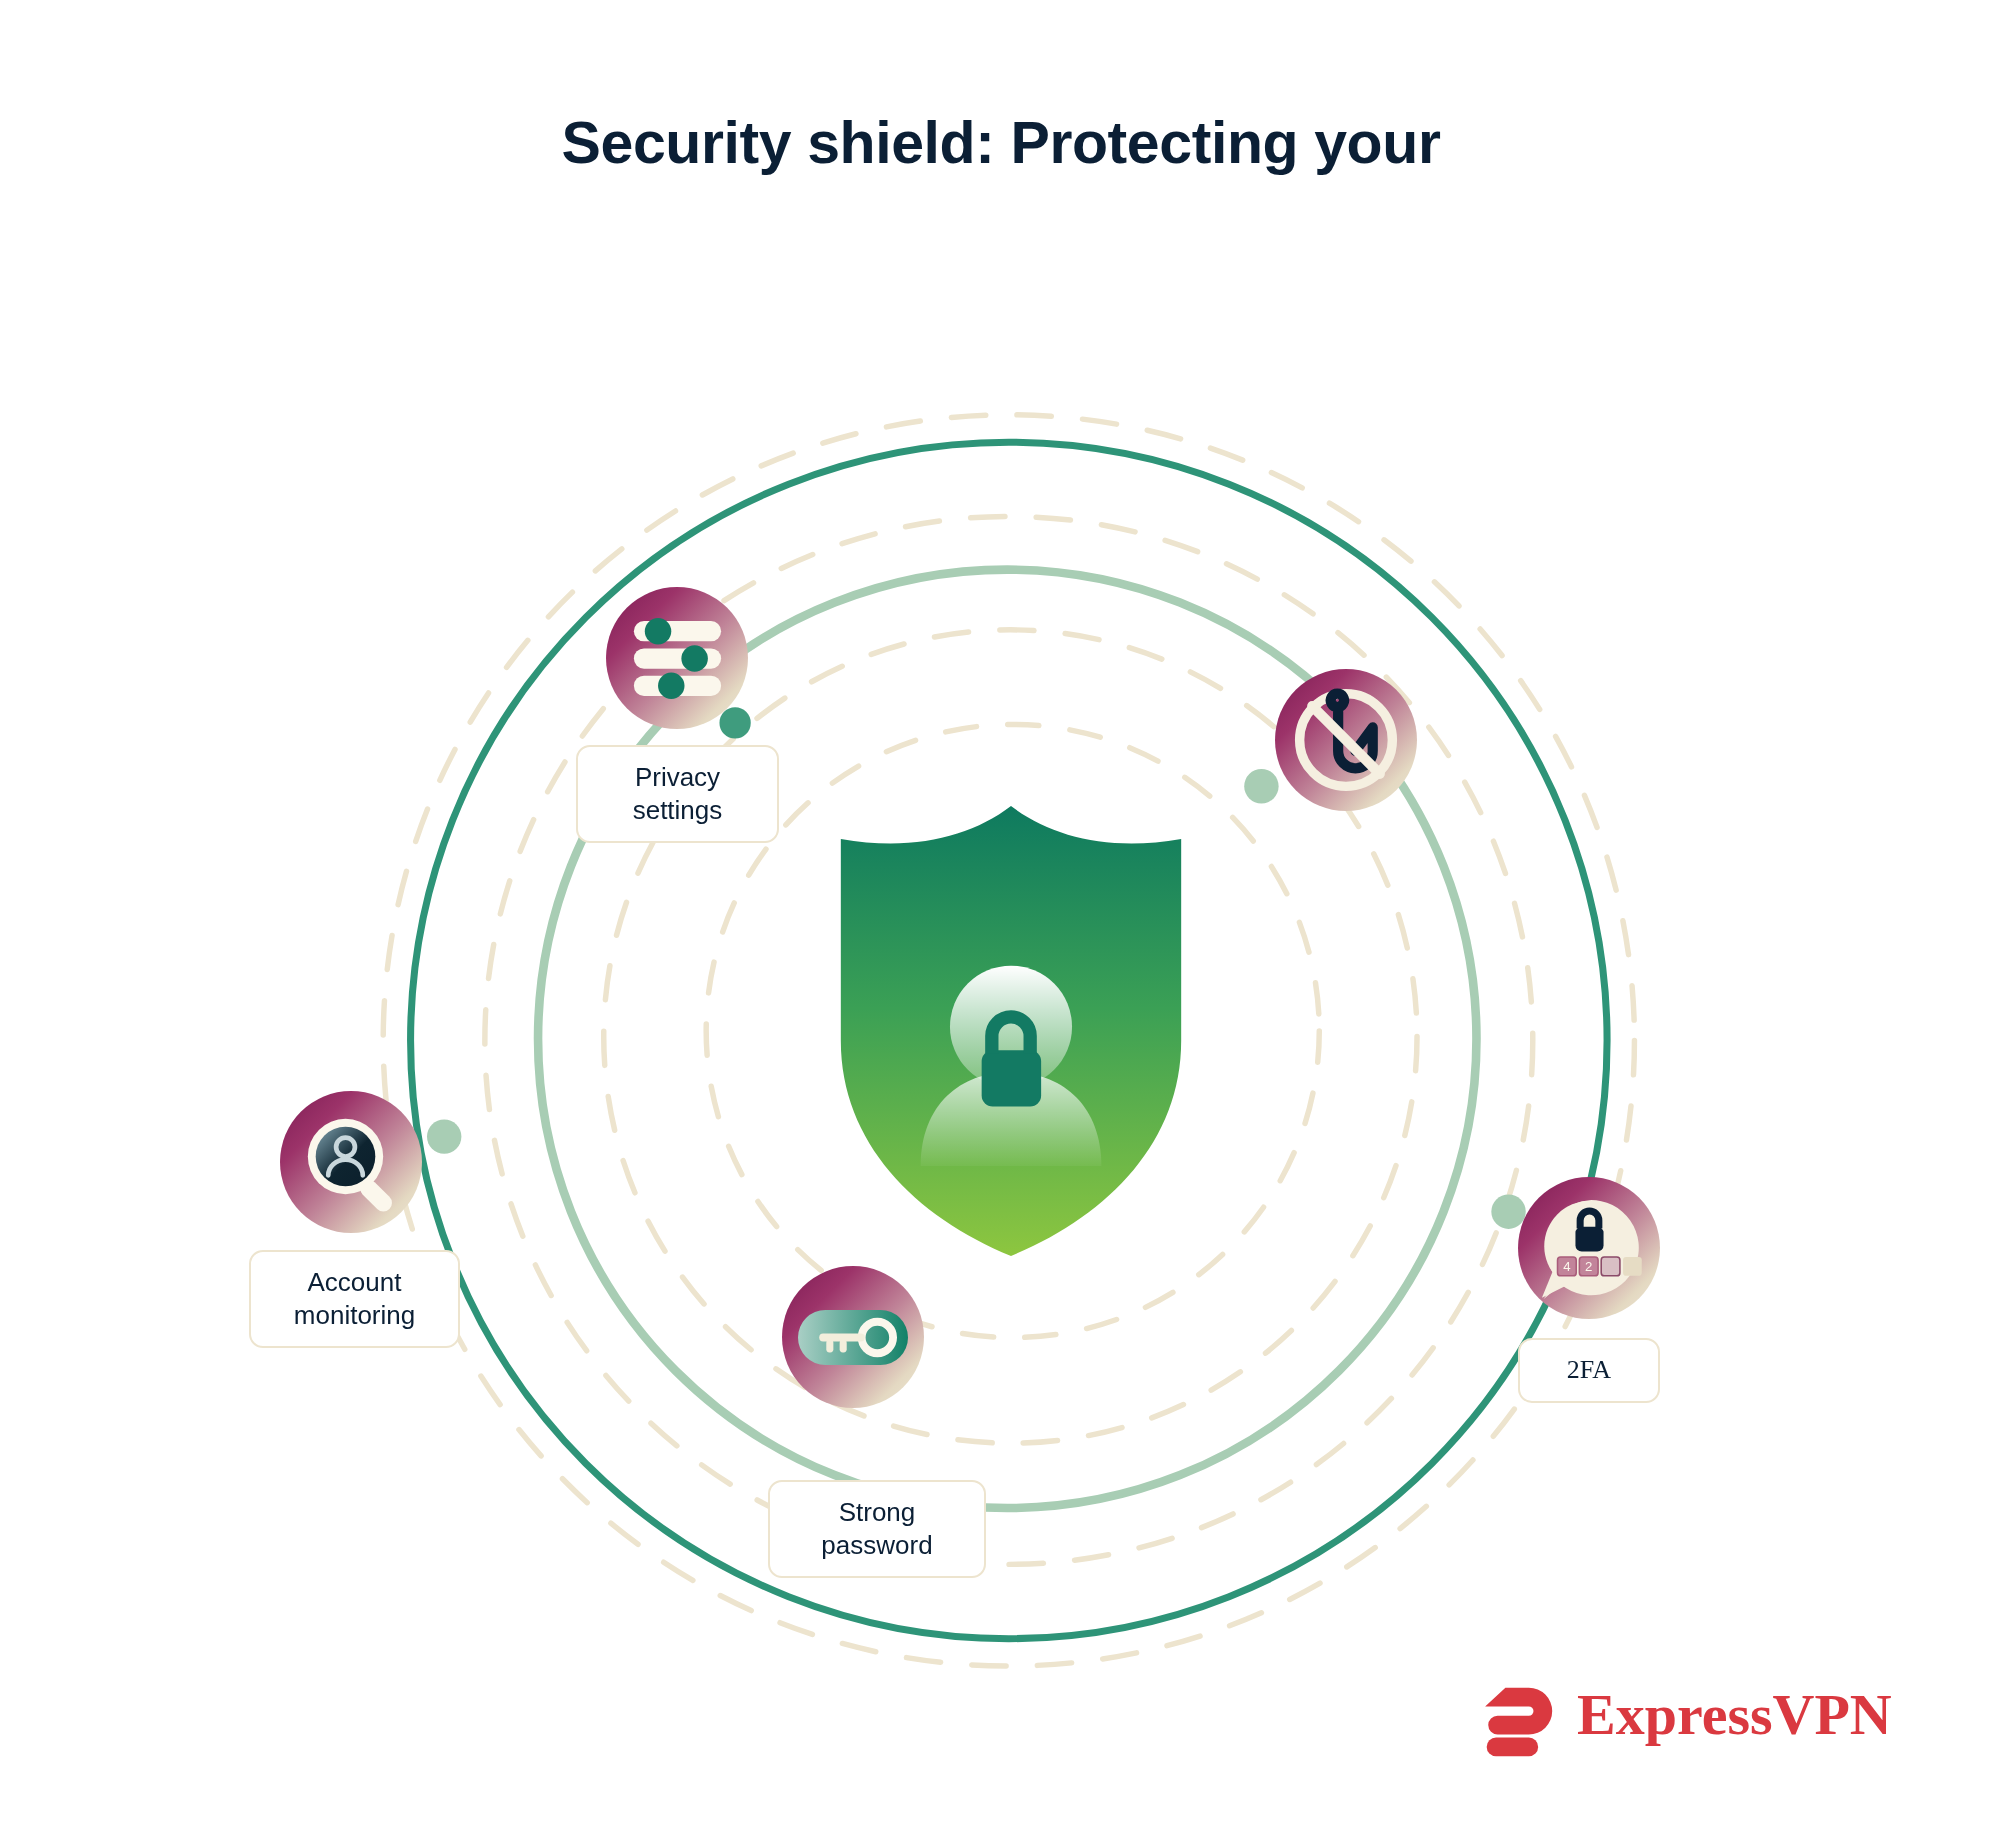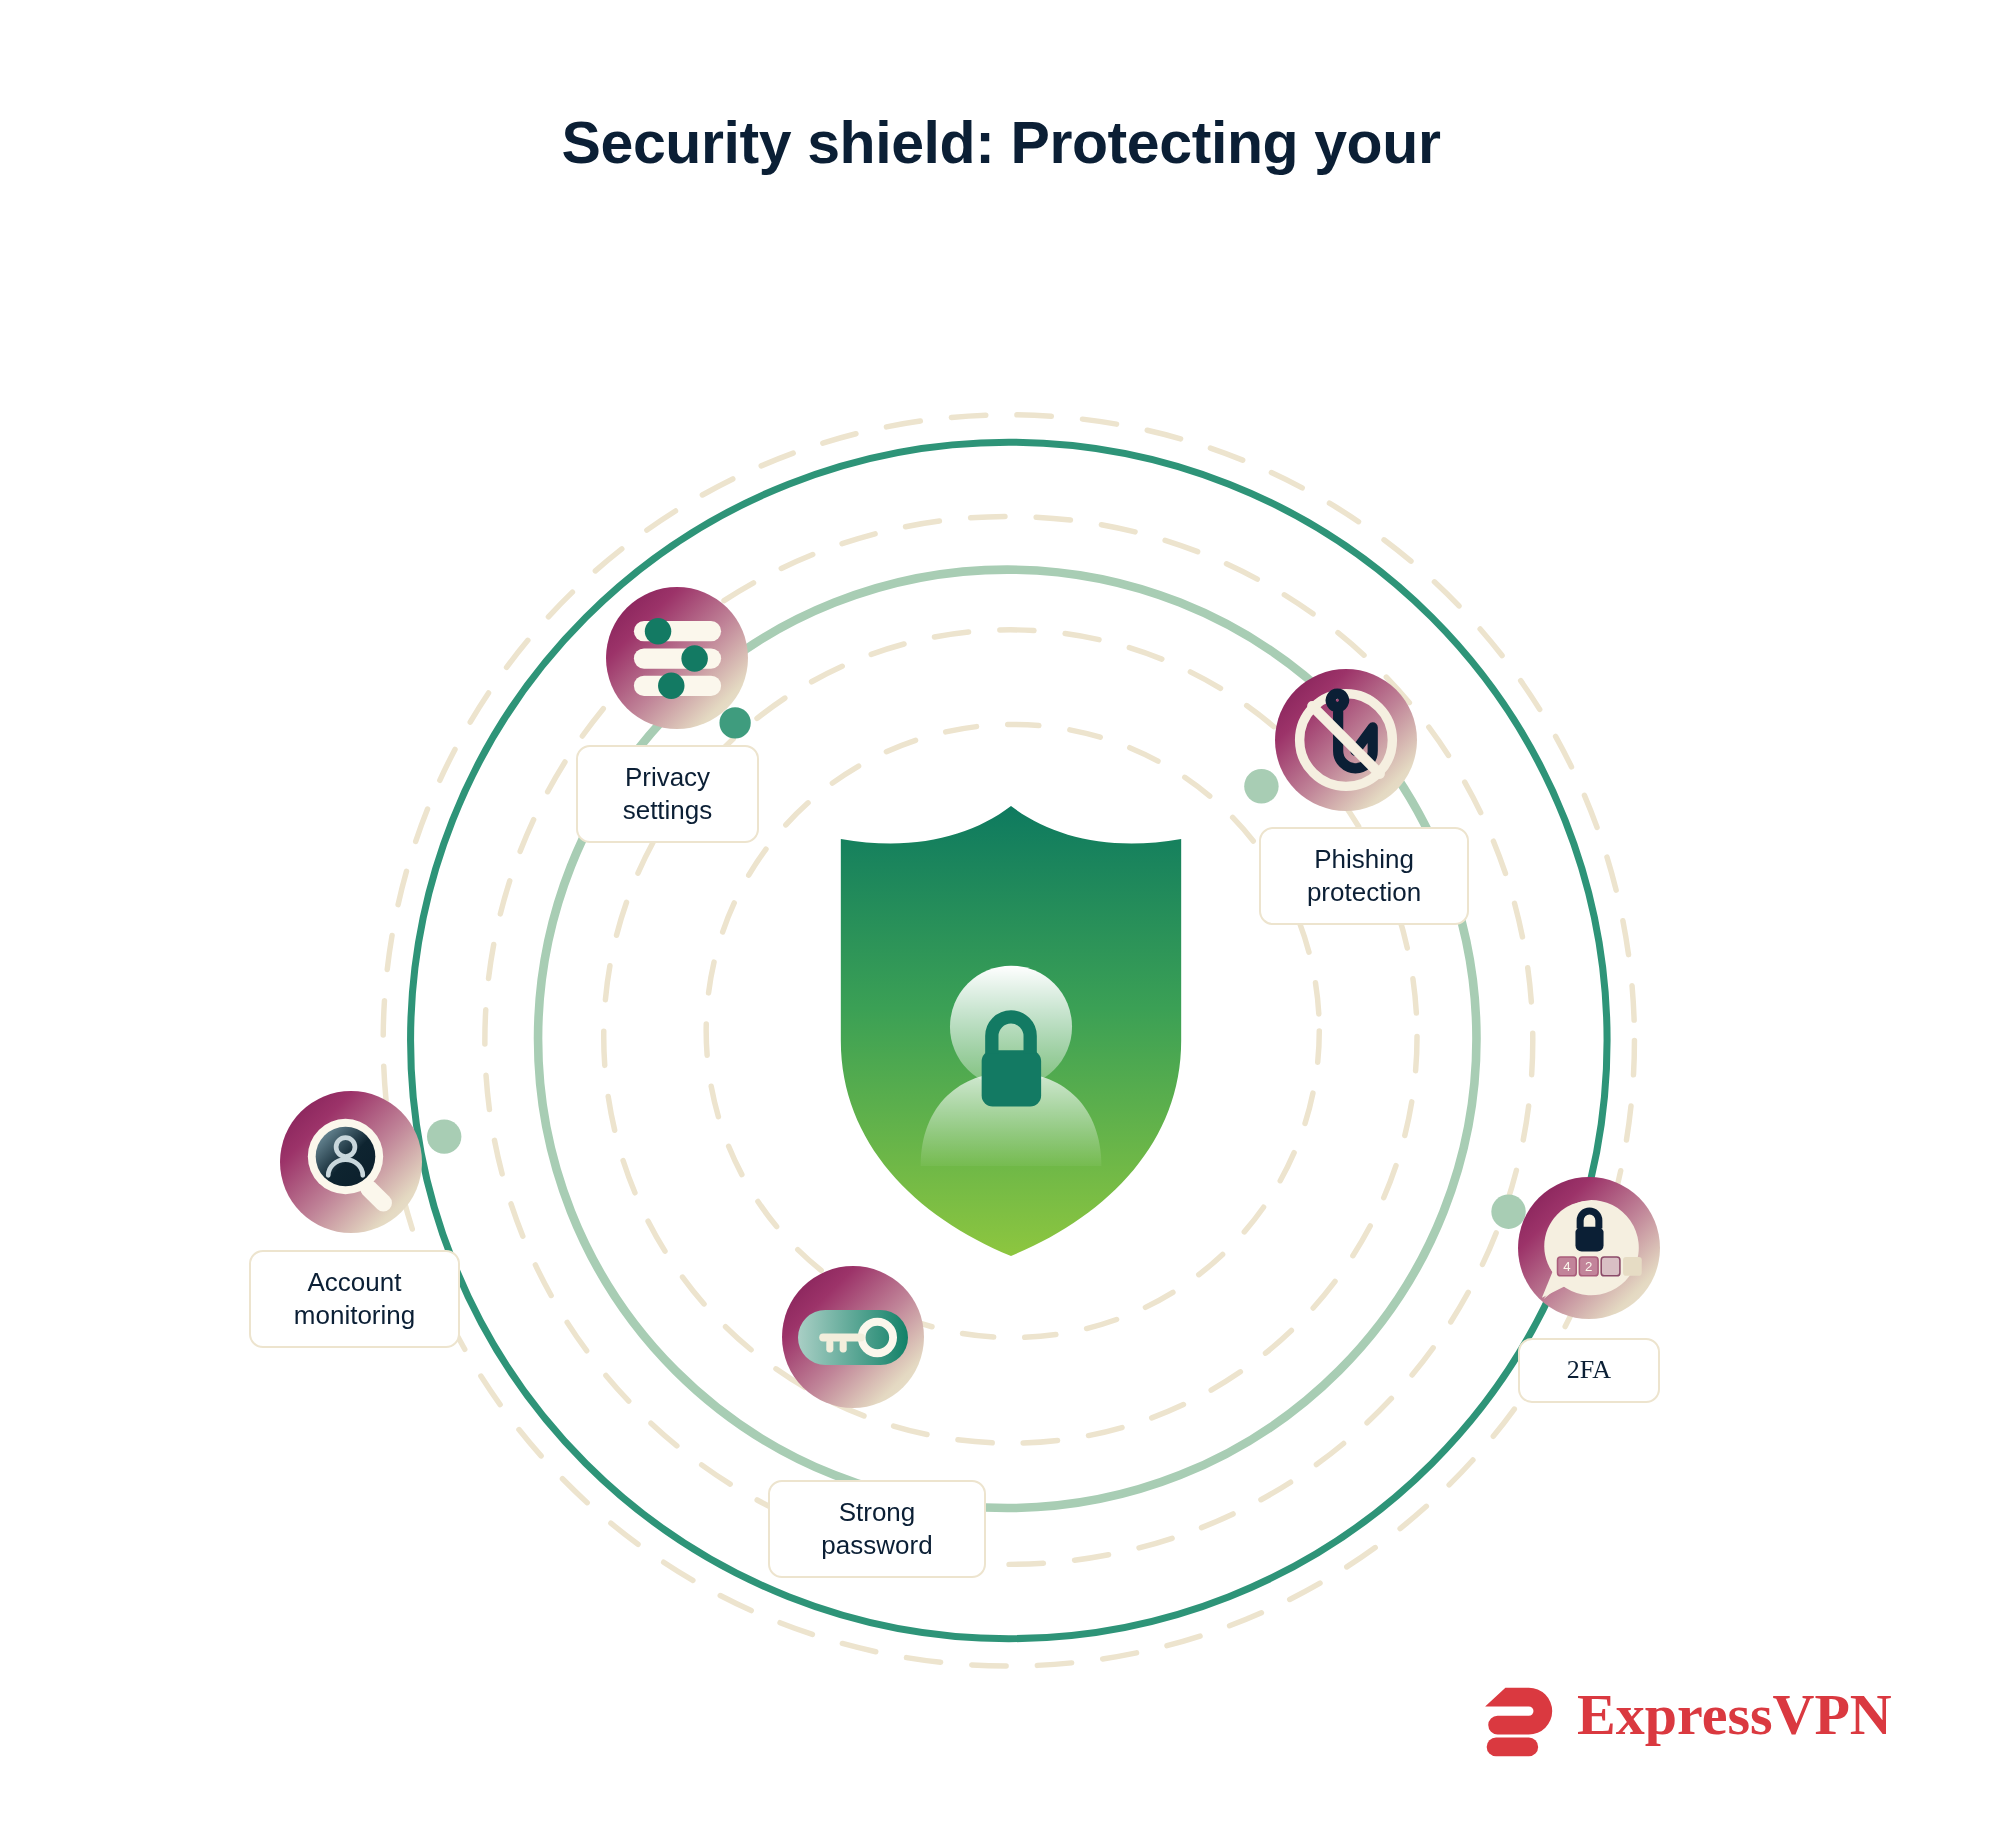"Privacy" div.chip { width: 183px -> 203px }
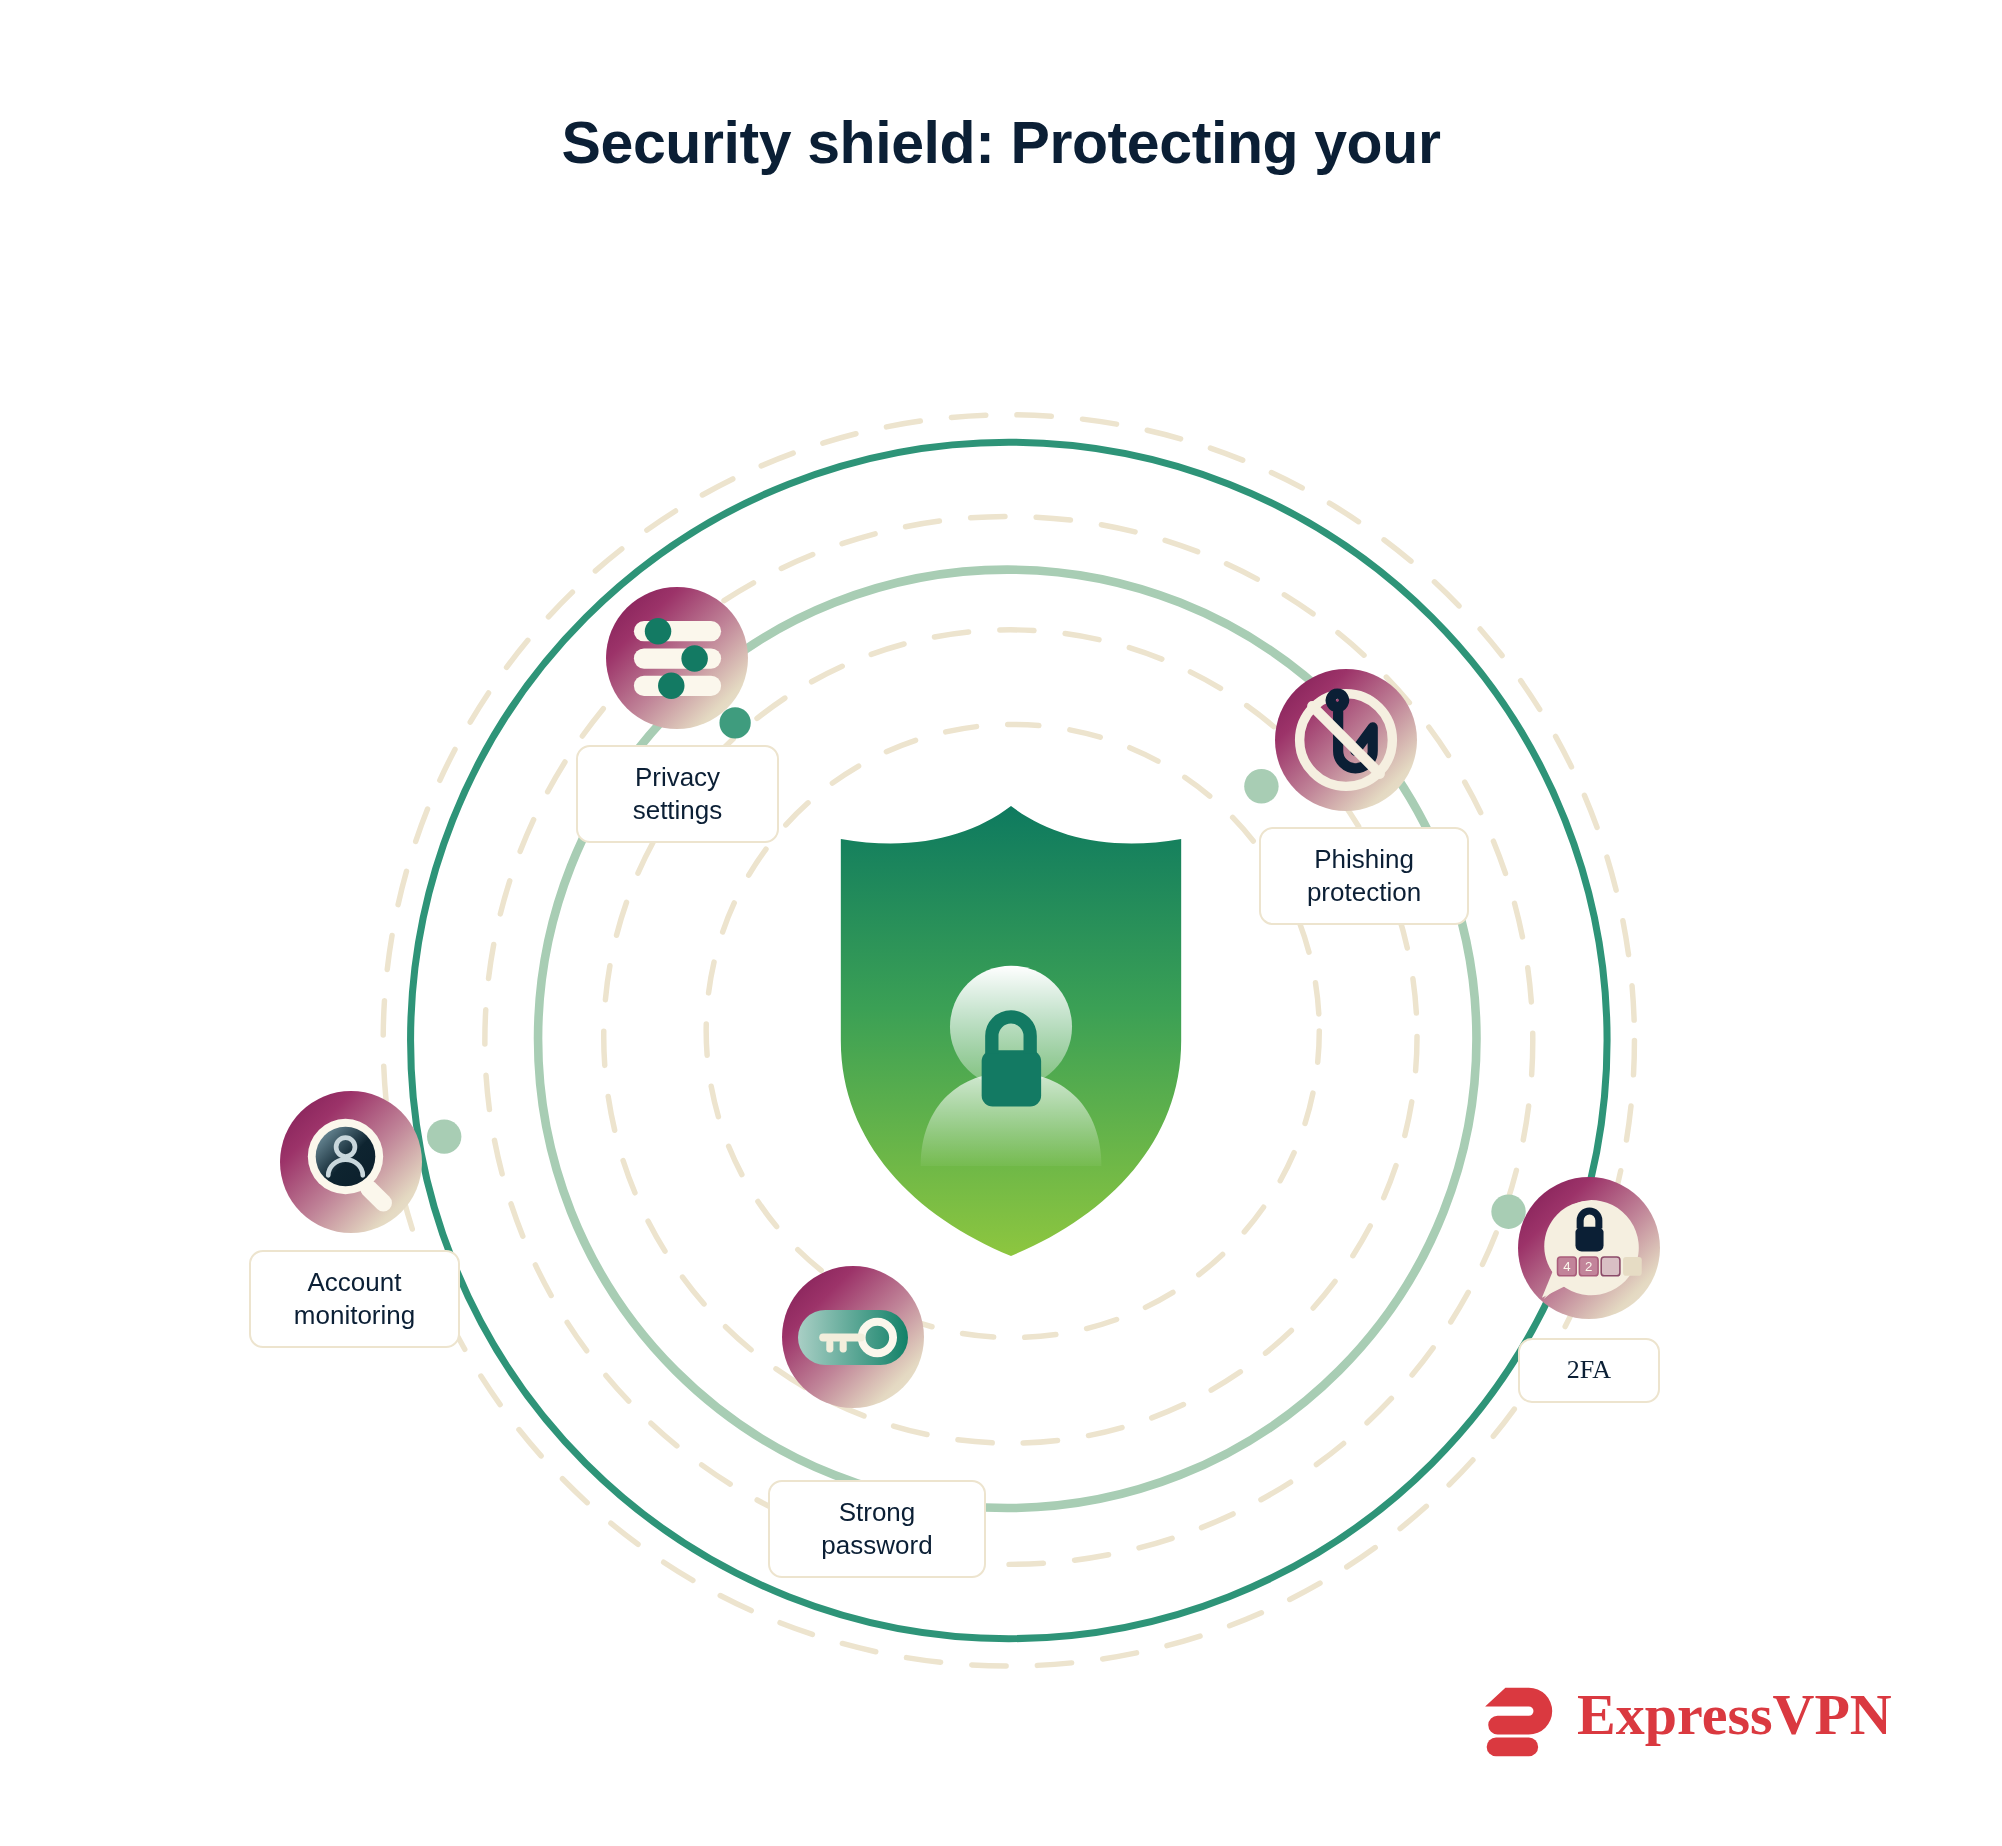"Phishing" div.chip { html: <div>Phishing protection</div> -> none }
